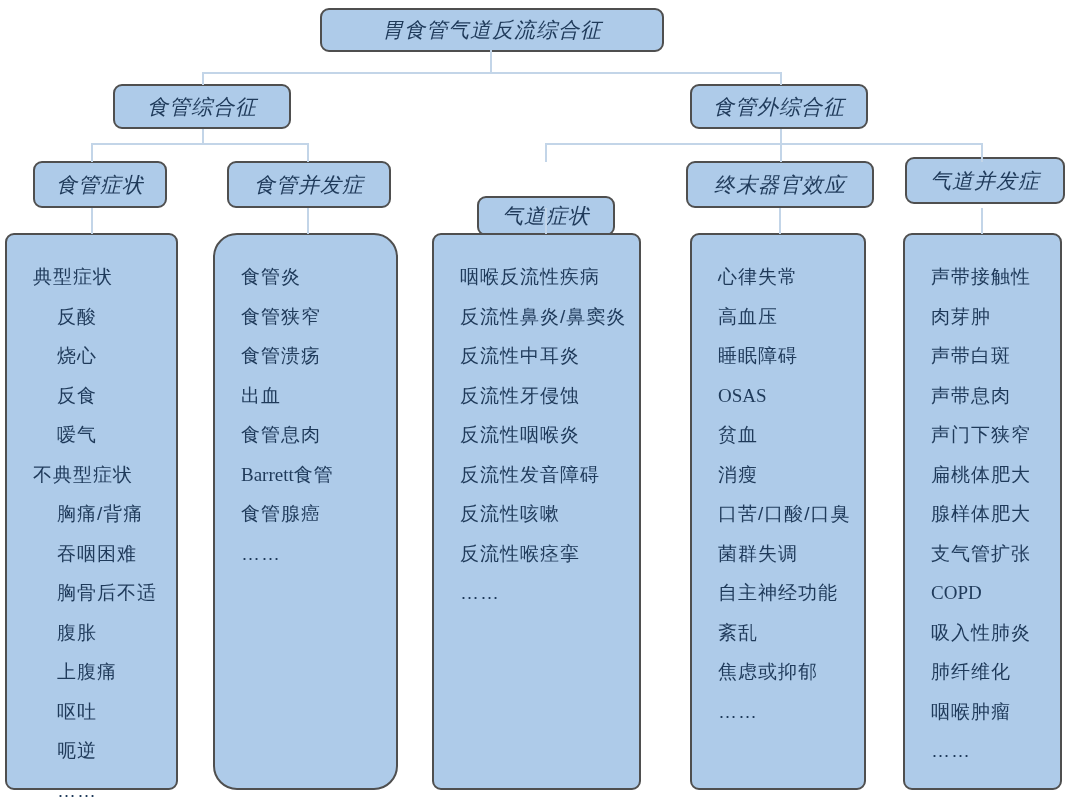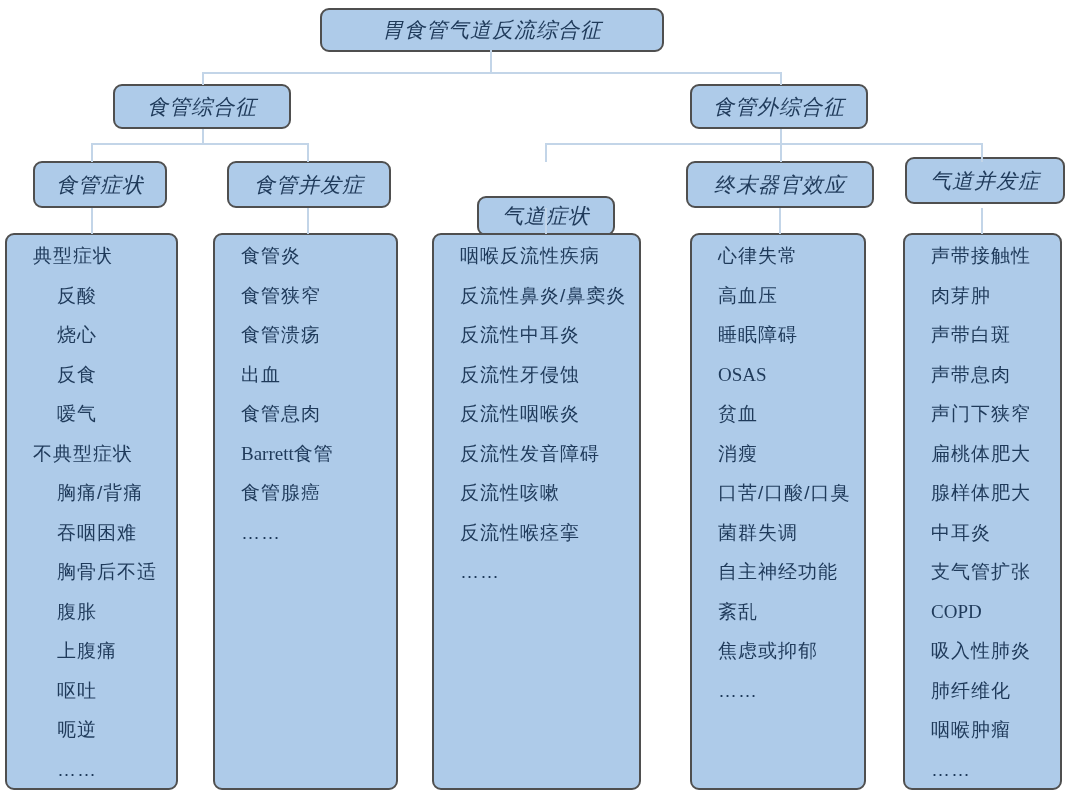"典型症状" .list-box { padding-top: 1px -> 22px }
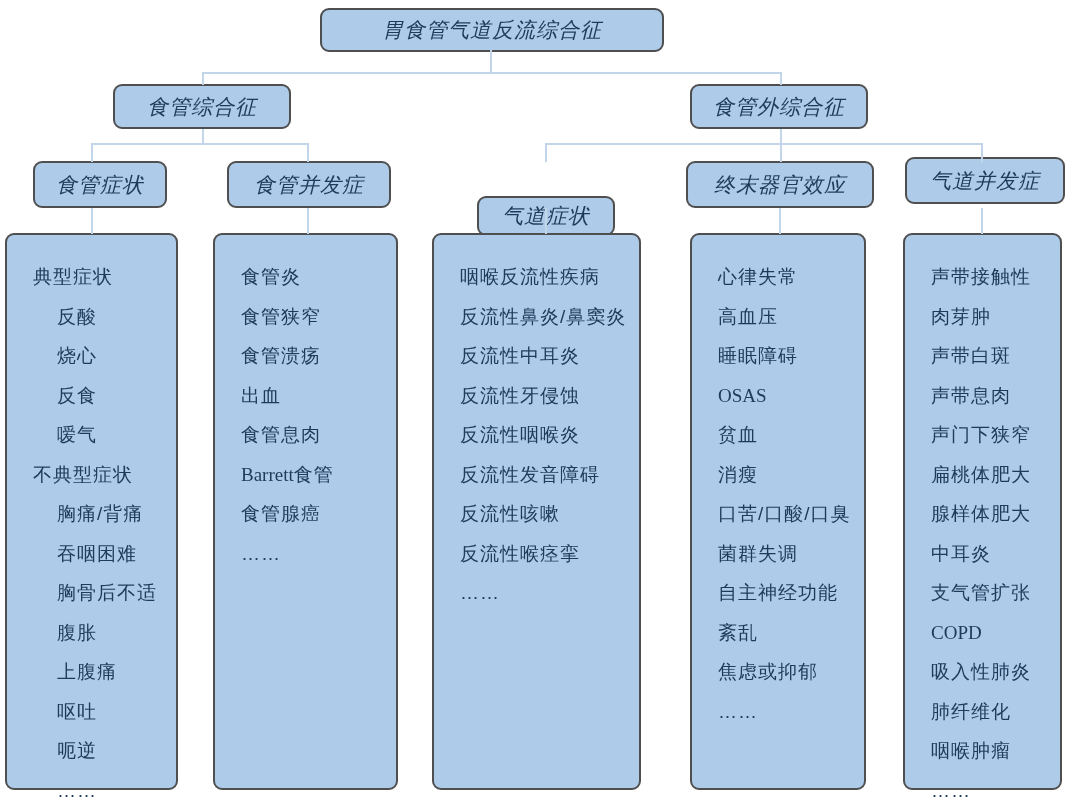"食管炎" #list-1 { border-radius: none -> 24px }
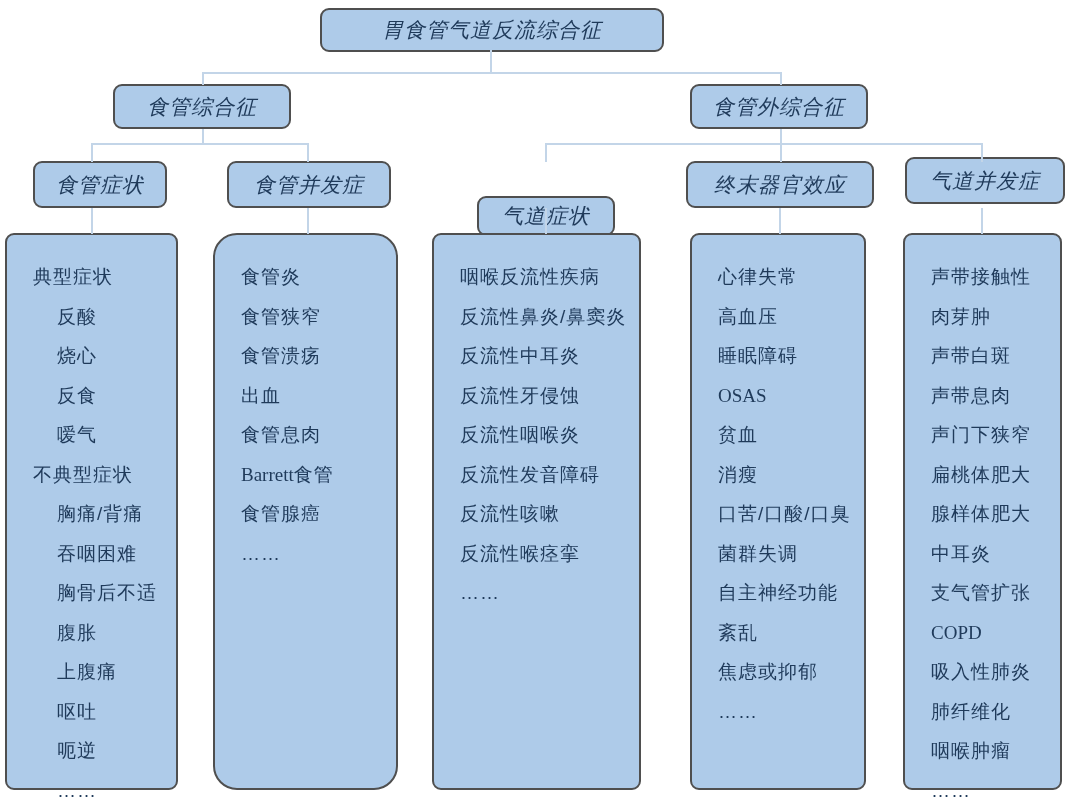"中耳炎" div.line { html: <div>中耳炎</div> -> none }
